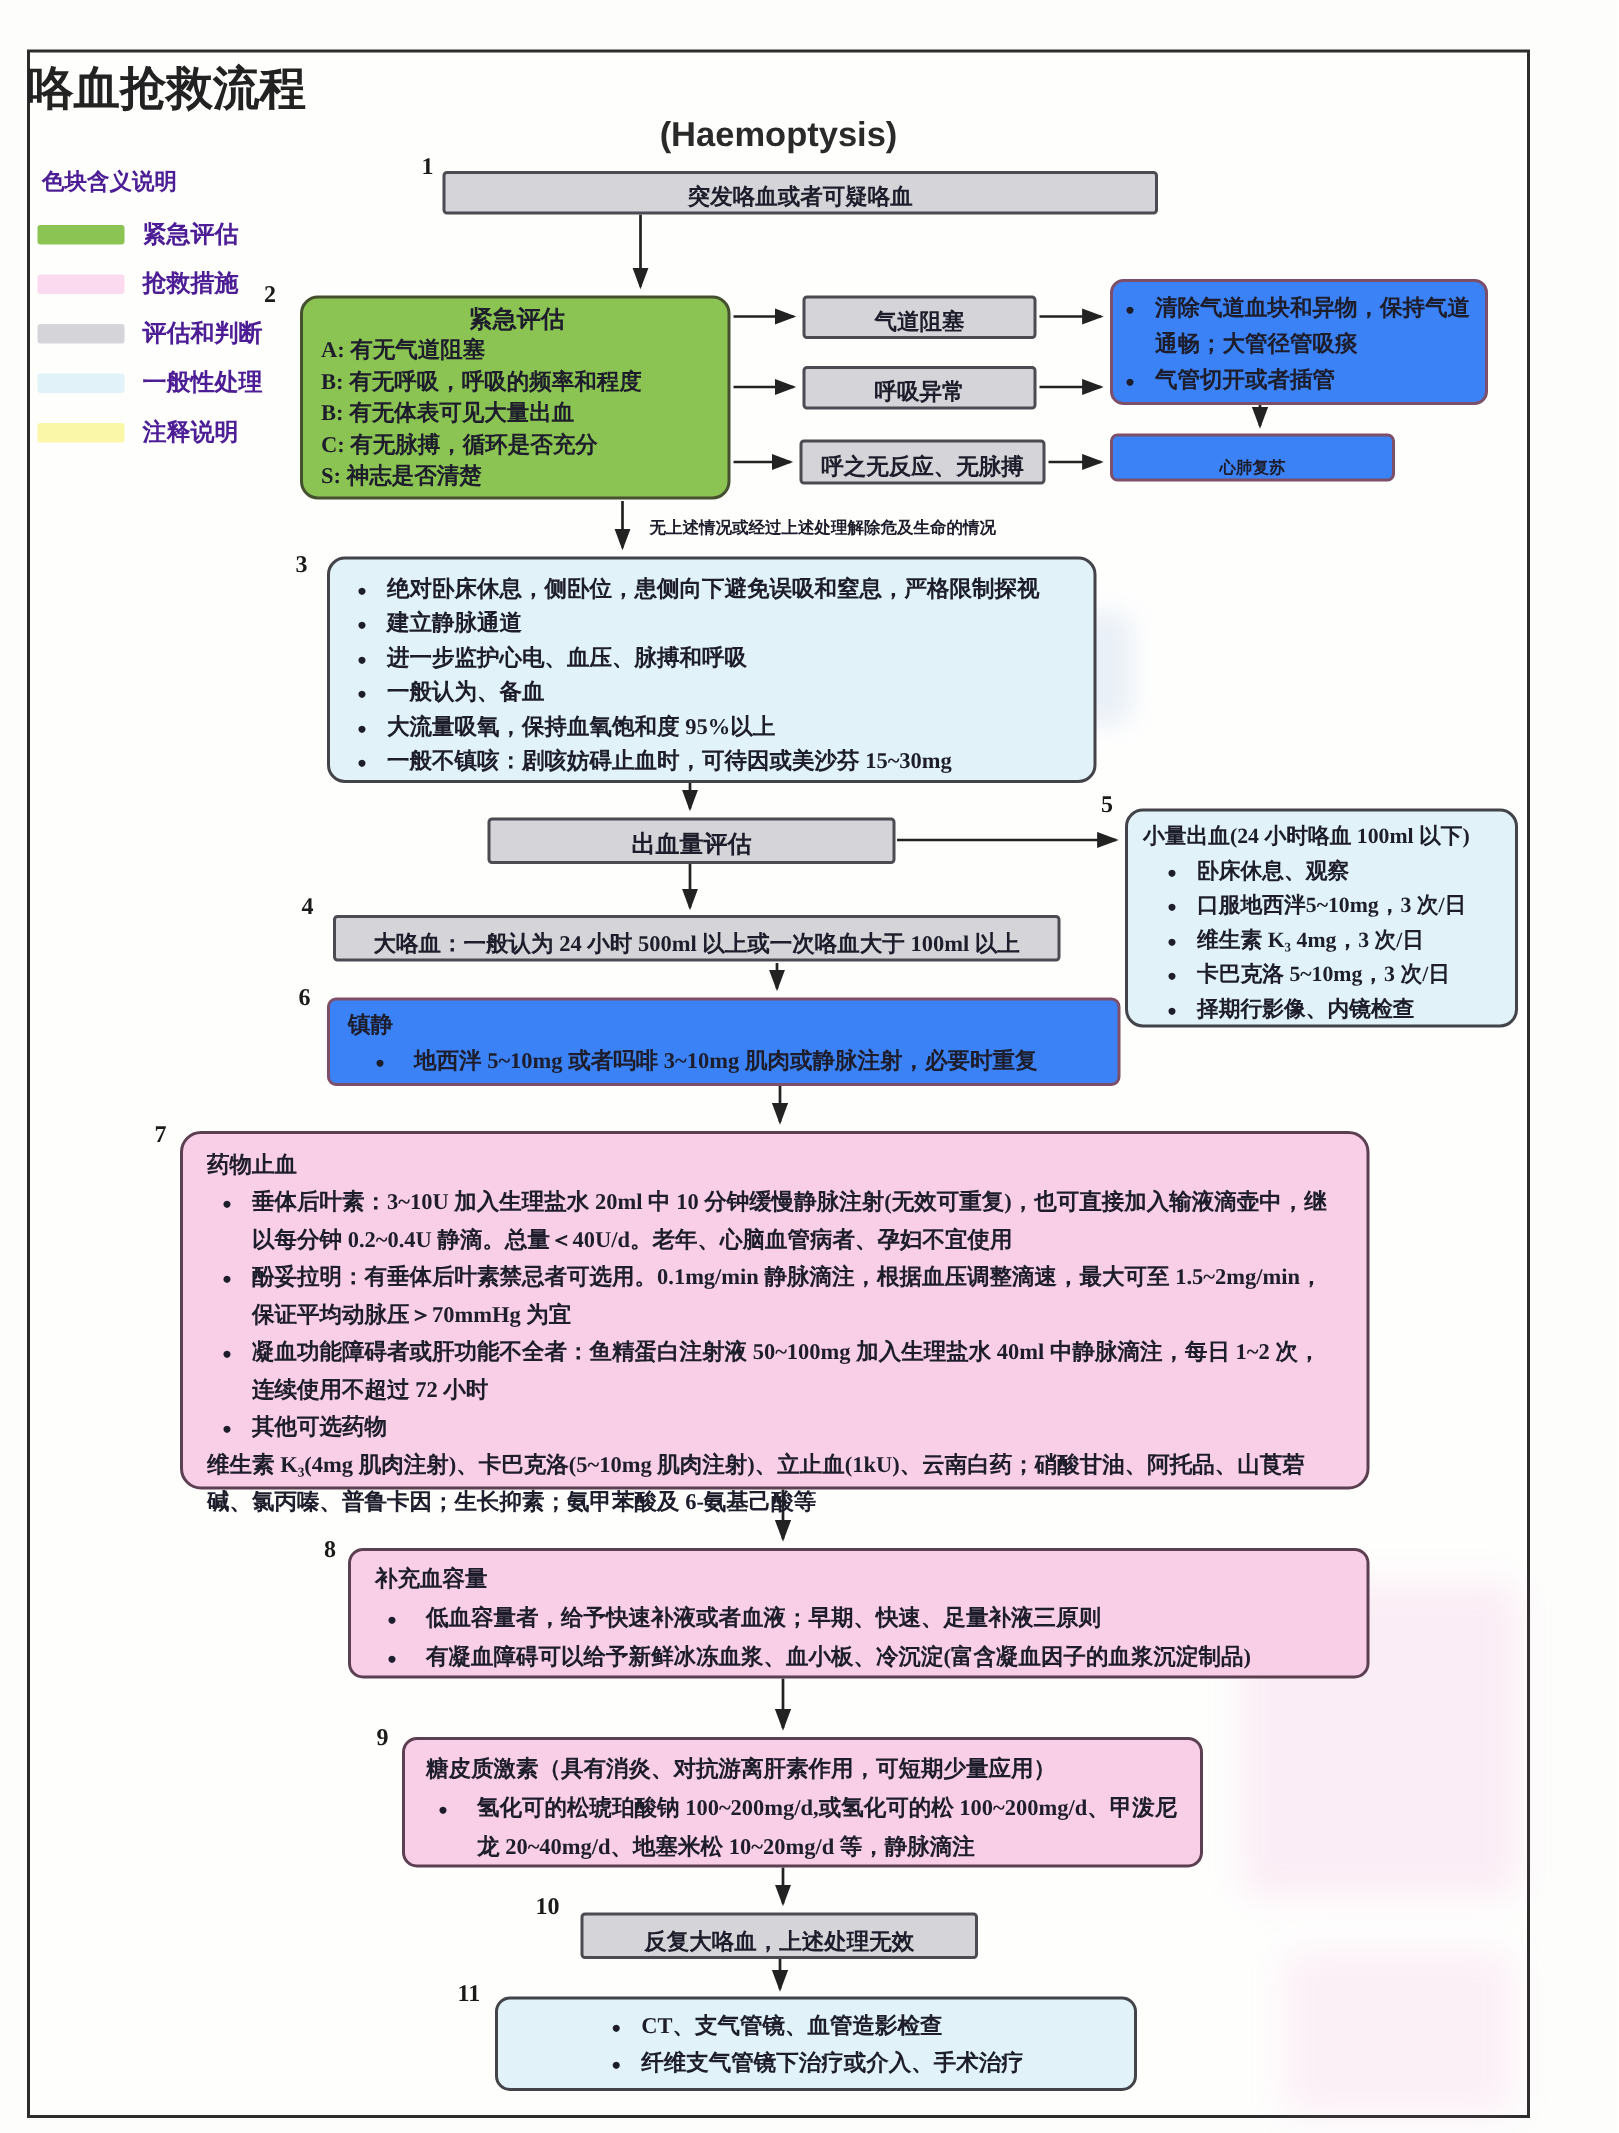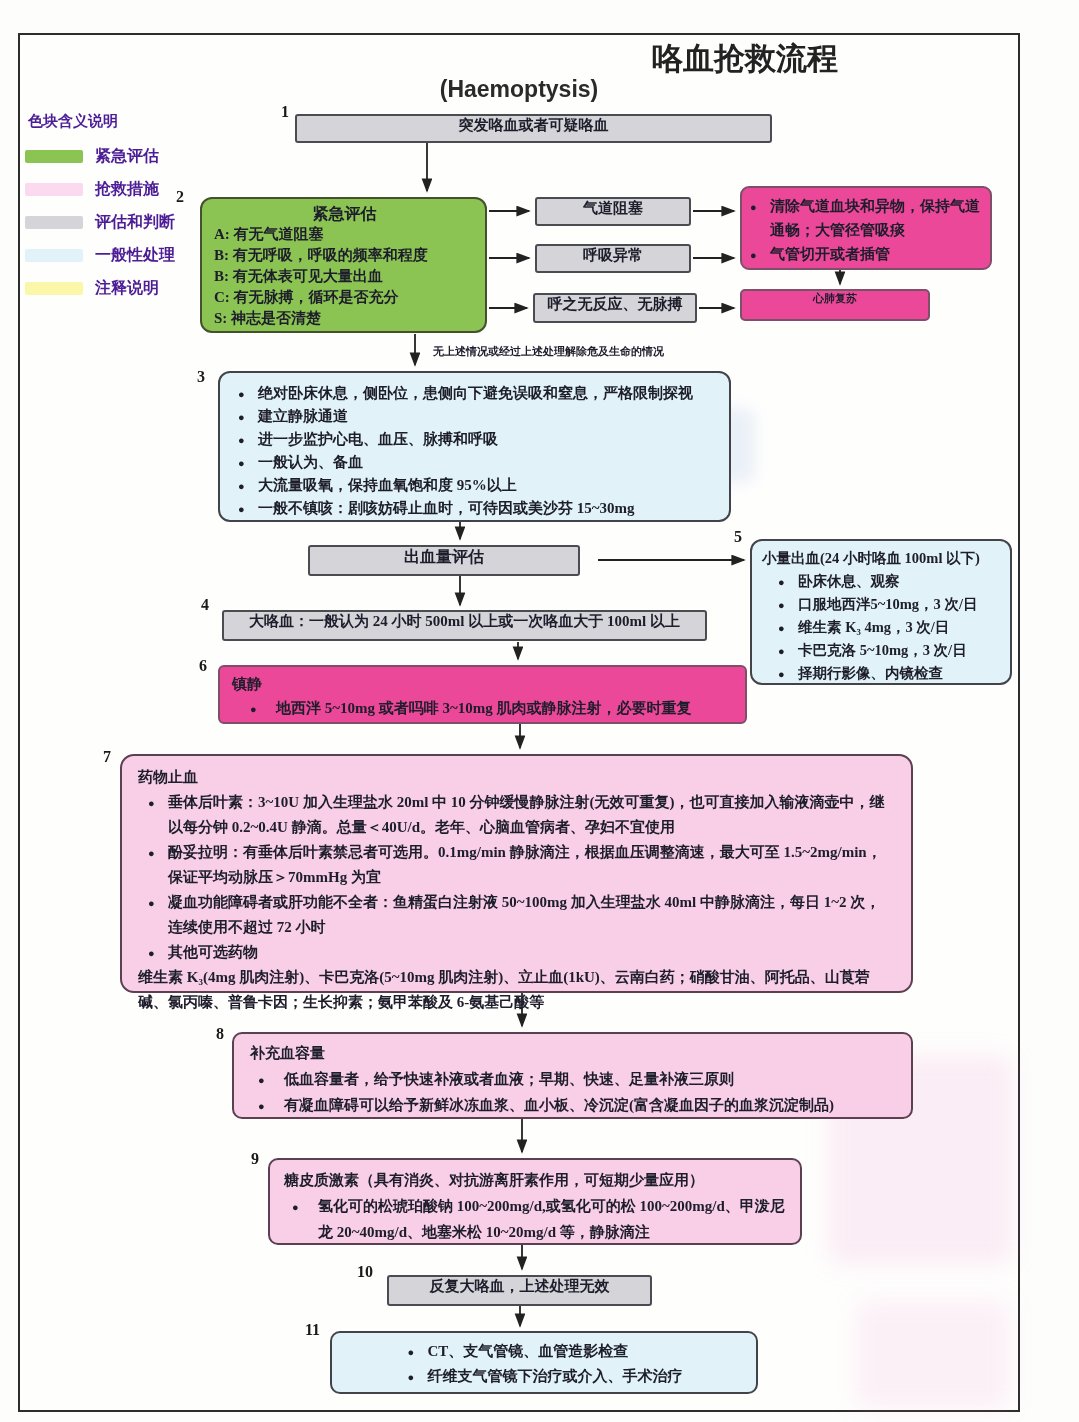"咯血抢救流程" .title { text-align: right -> left }
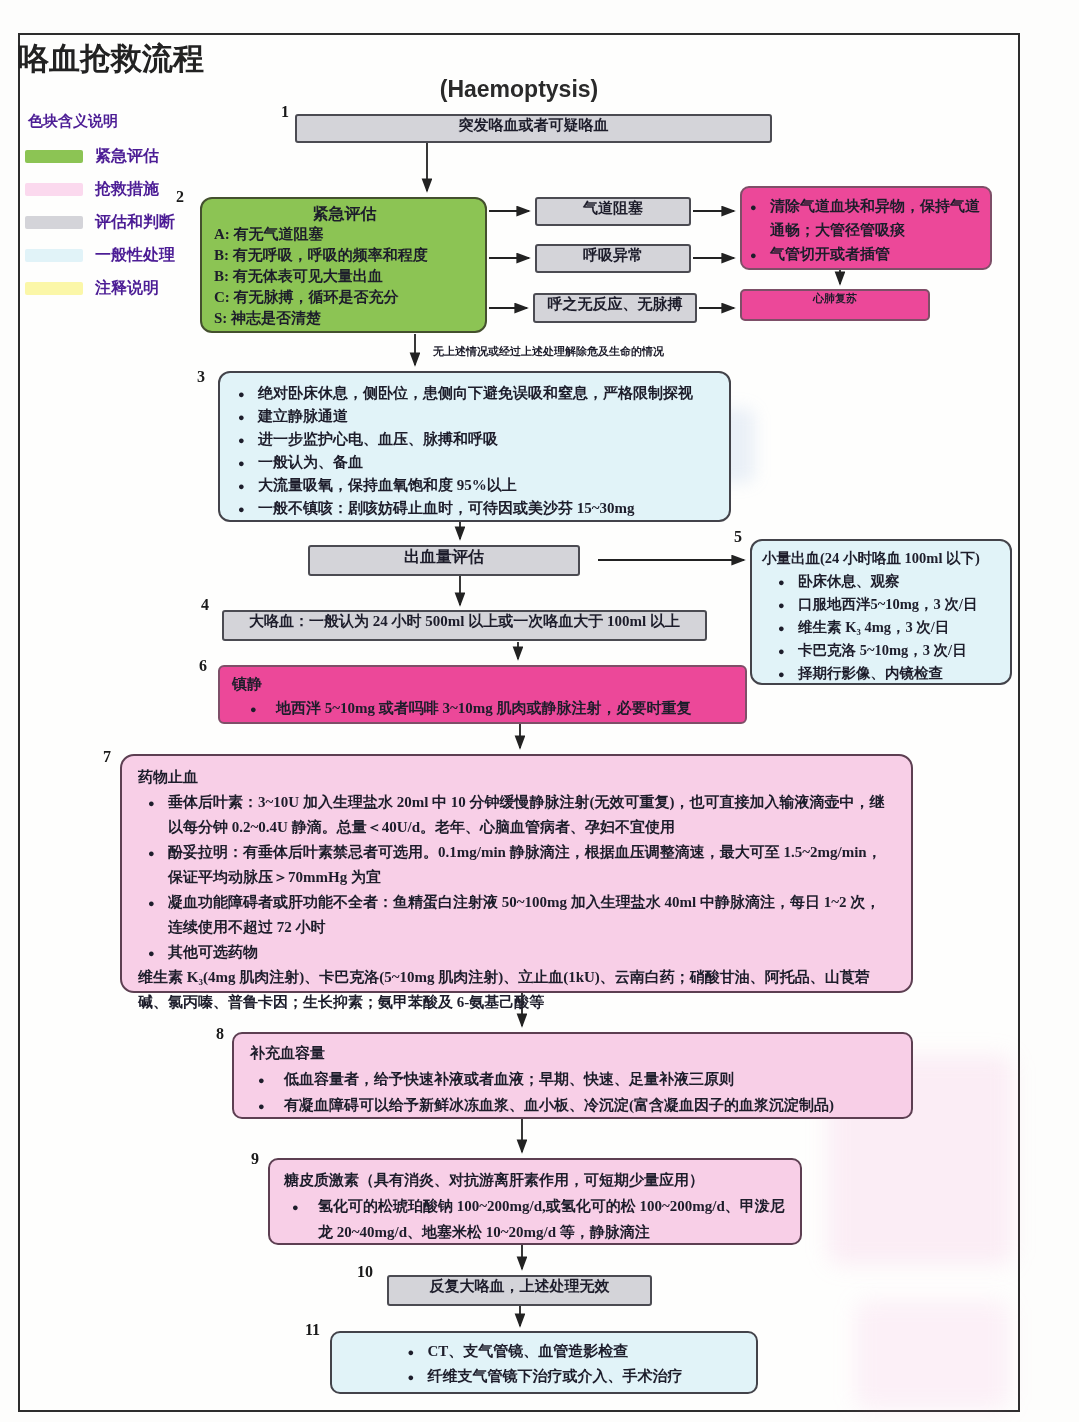"突发咯血或者可疑咯血" .center { align-items: flex-start -> flex-end }
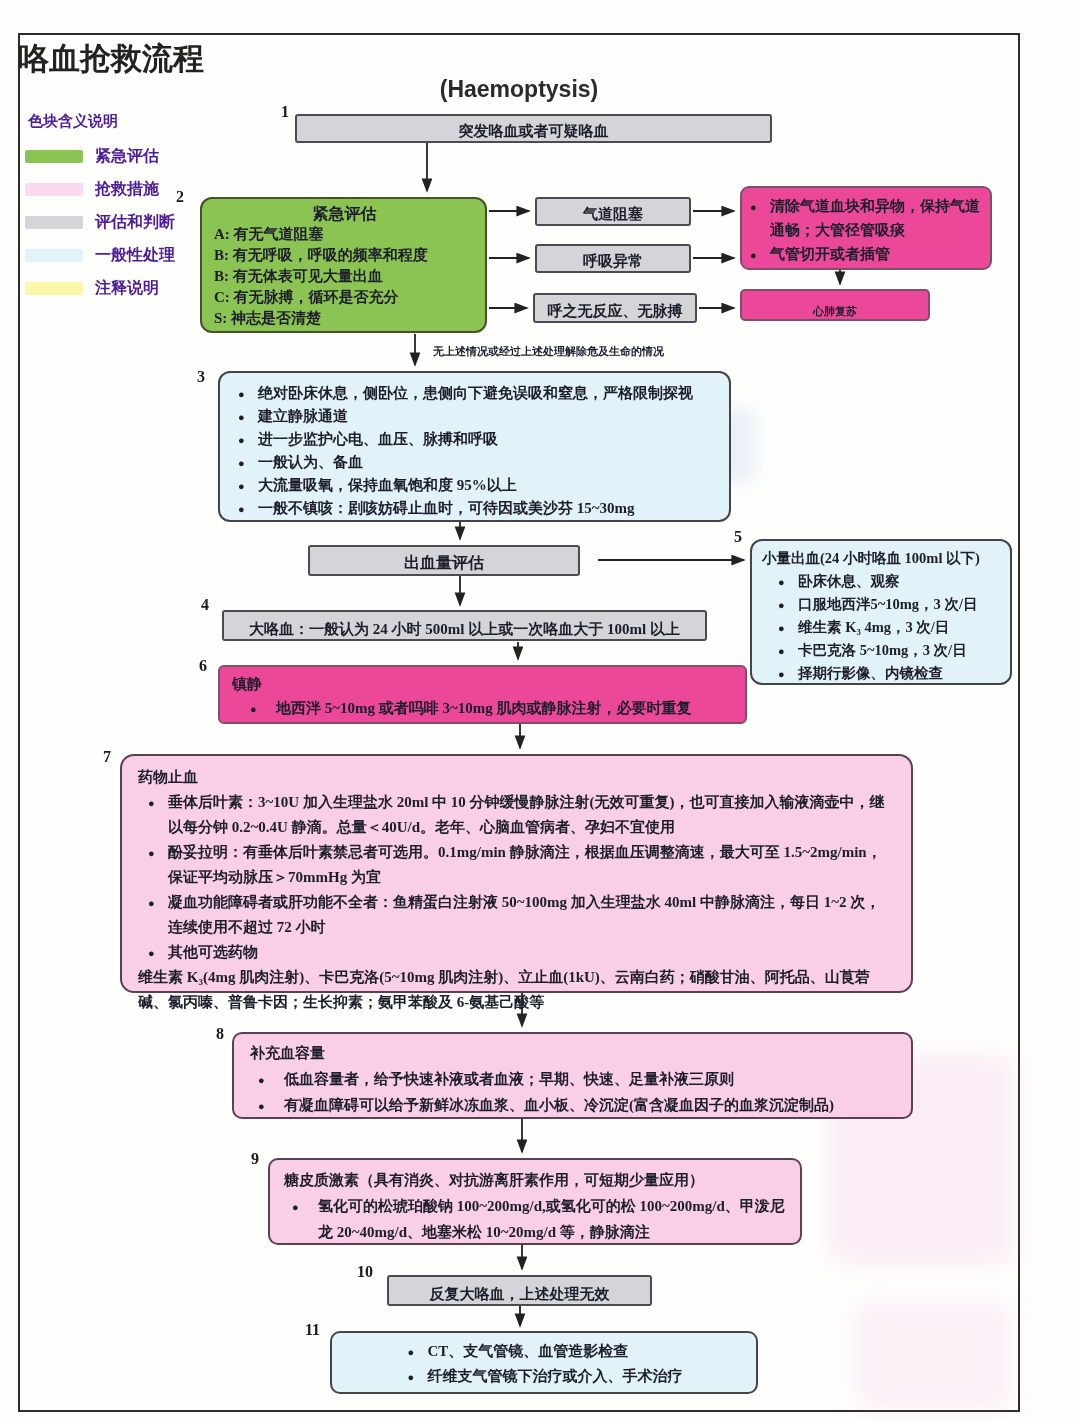"清除气道血块和异物，保持气道通畅；大管径管吸痰" .pink { background: #ec4899 -> #3b82f6 }
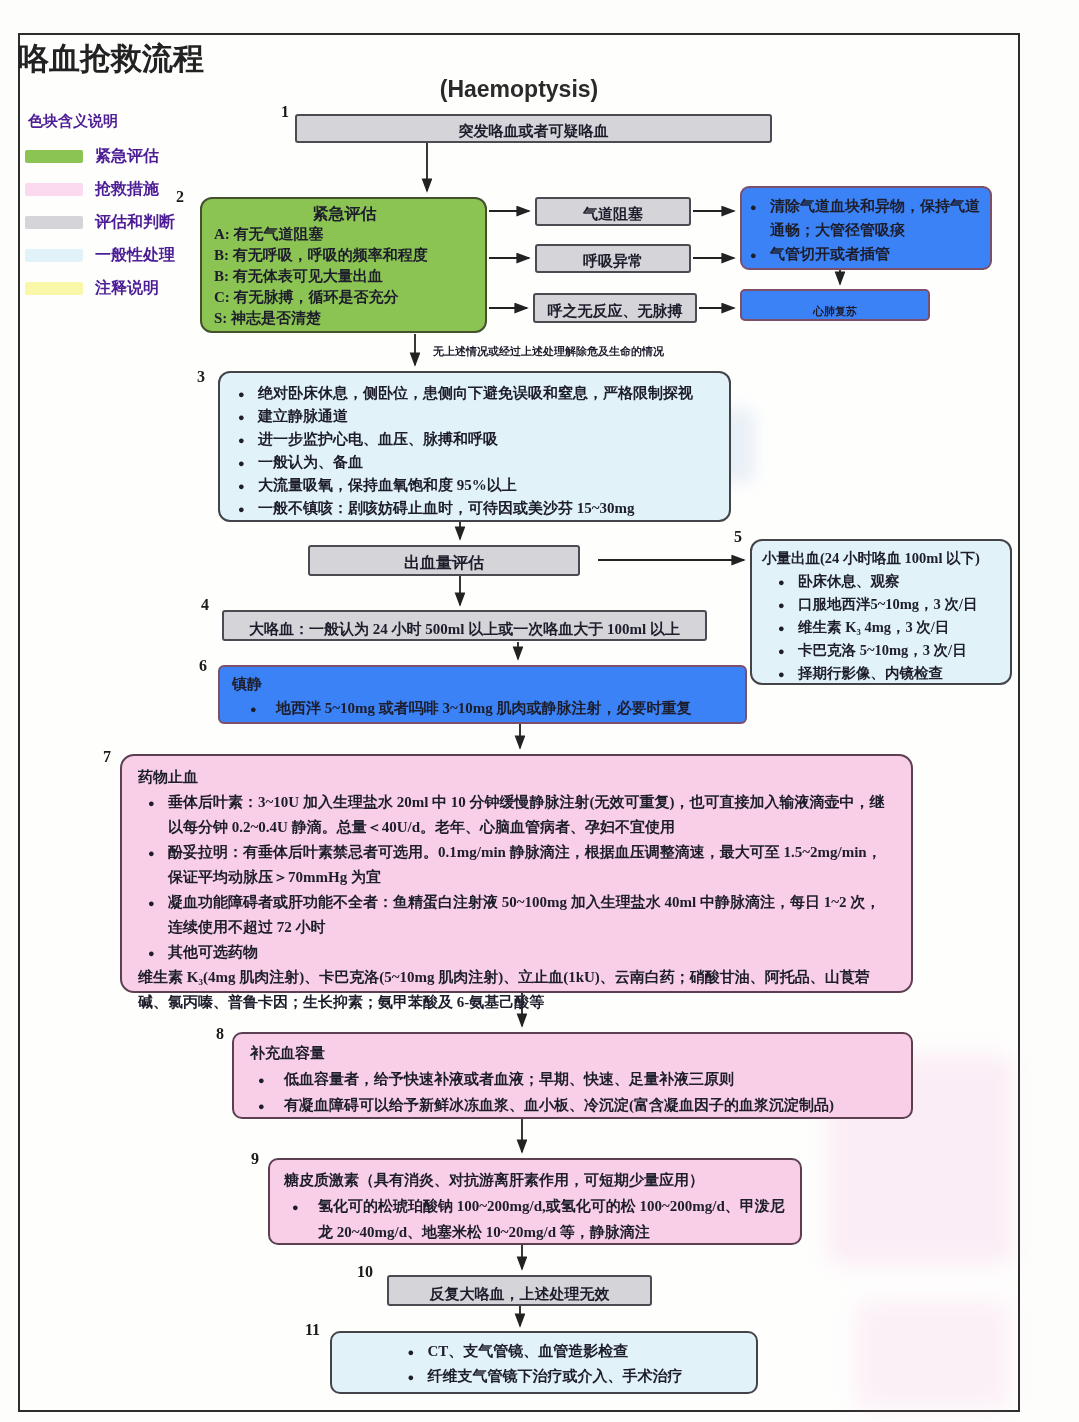"出血量评估" div.box { left: 308px -> 325px }
